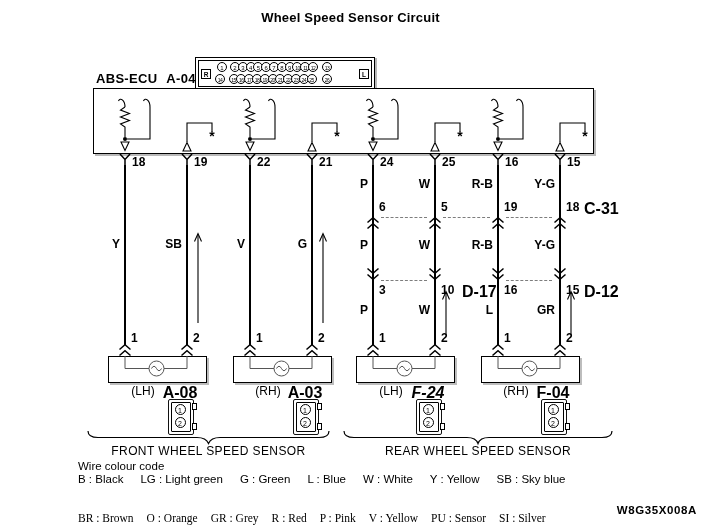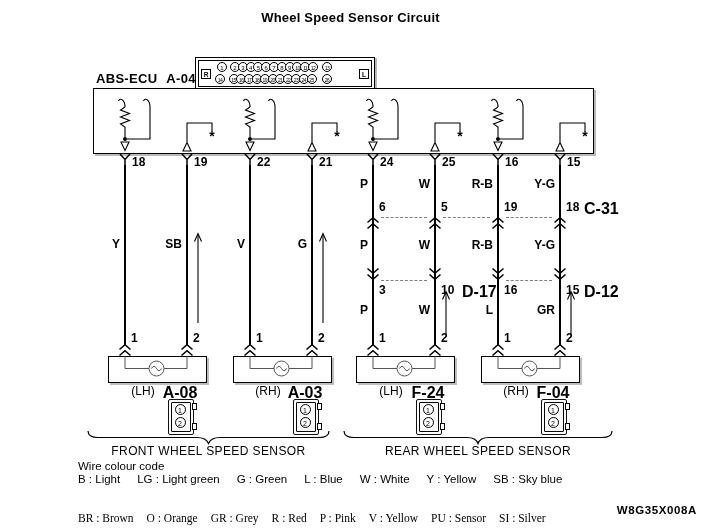"F-24" div.abs { font-style: none -> italic }
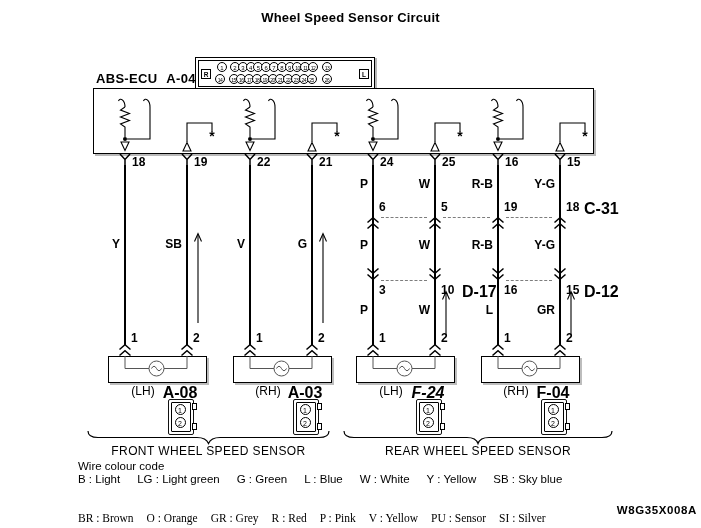"B : Light" span { text: Light -> Black }
